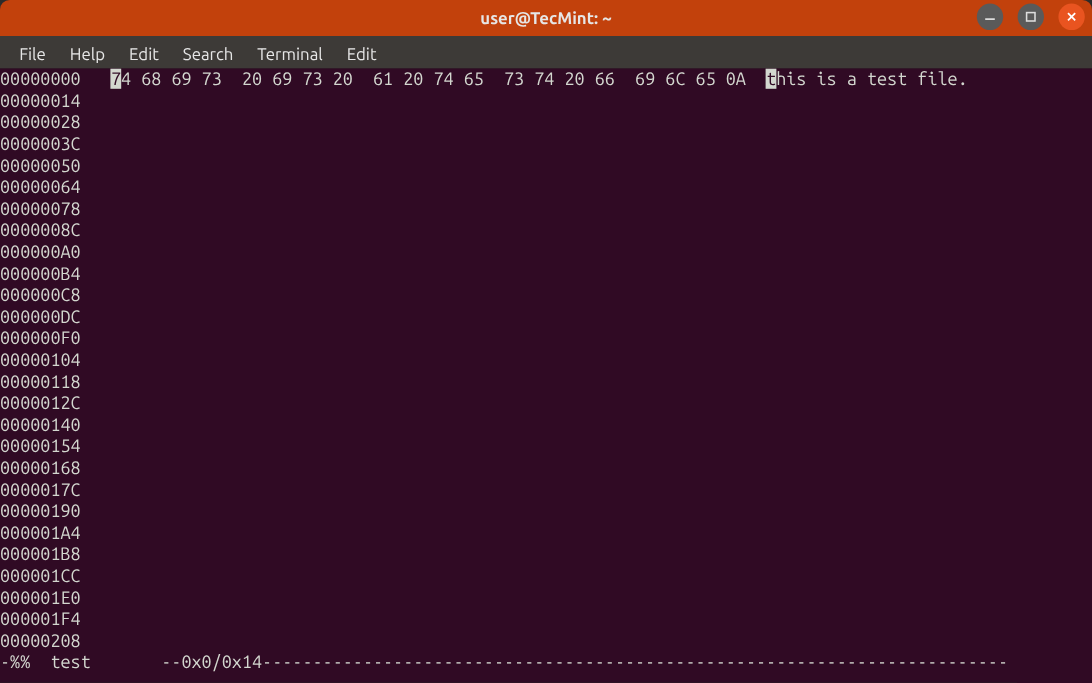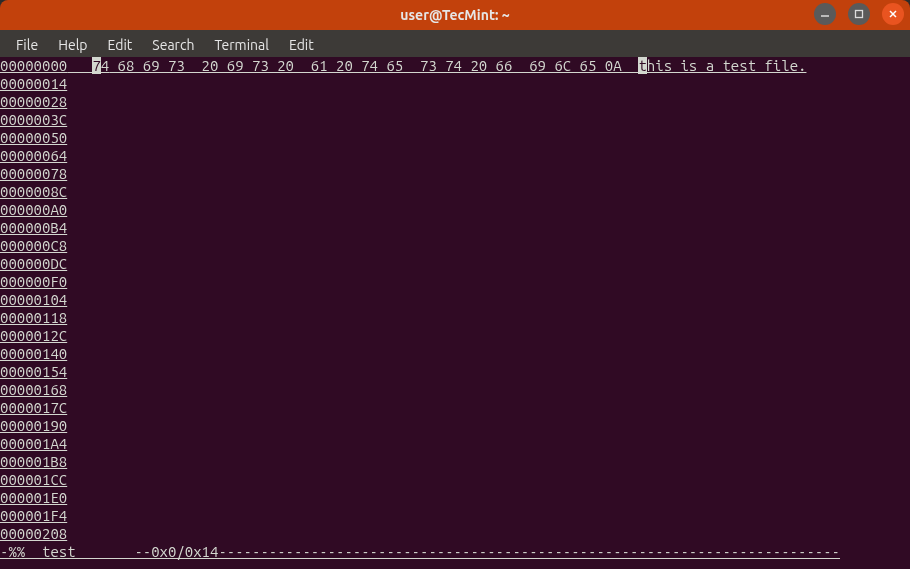"00000000 74 68 69 73" .hex-line { text-decoration: underline -> none }
